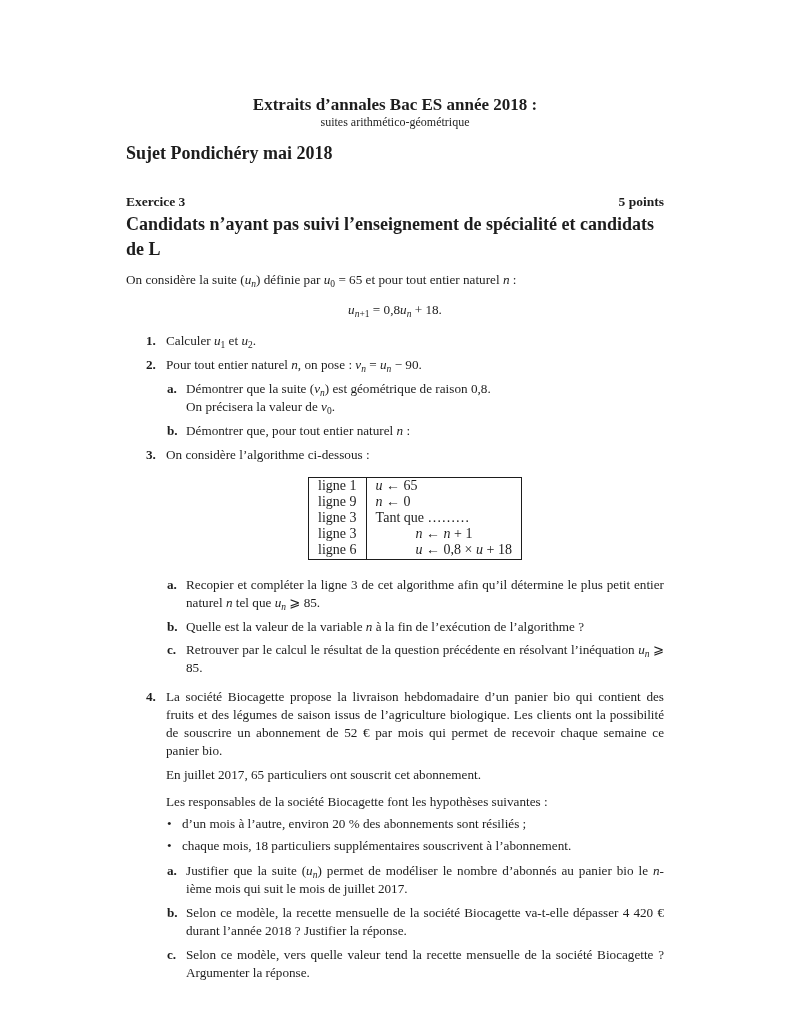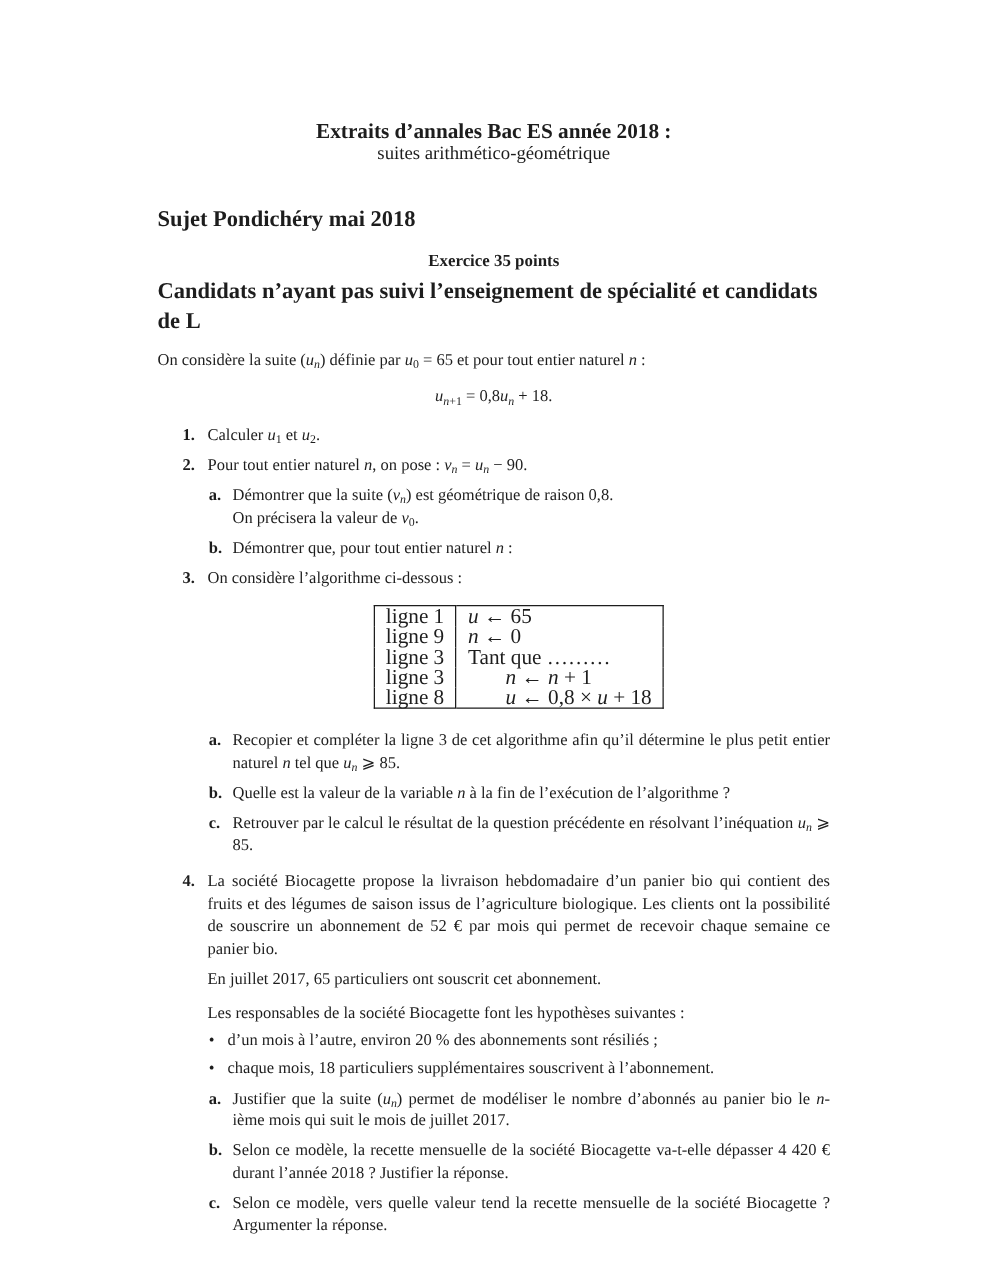"suites arithmético-géométrique" .title-l2 { font-size: 15px -> 12px }
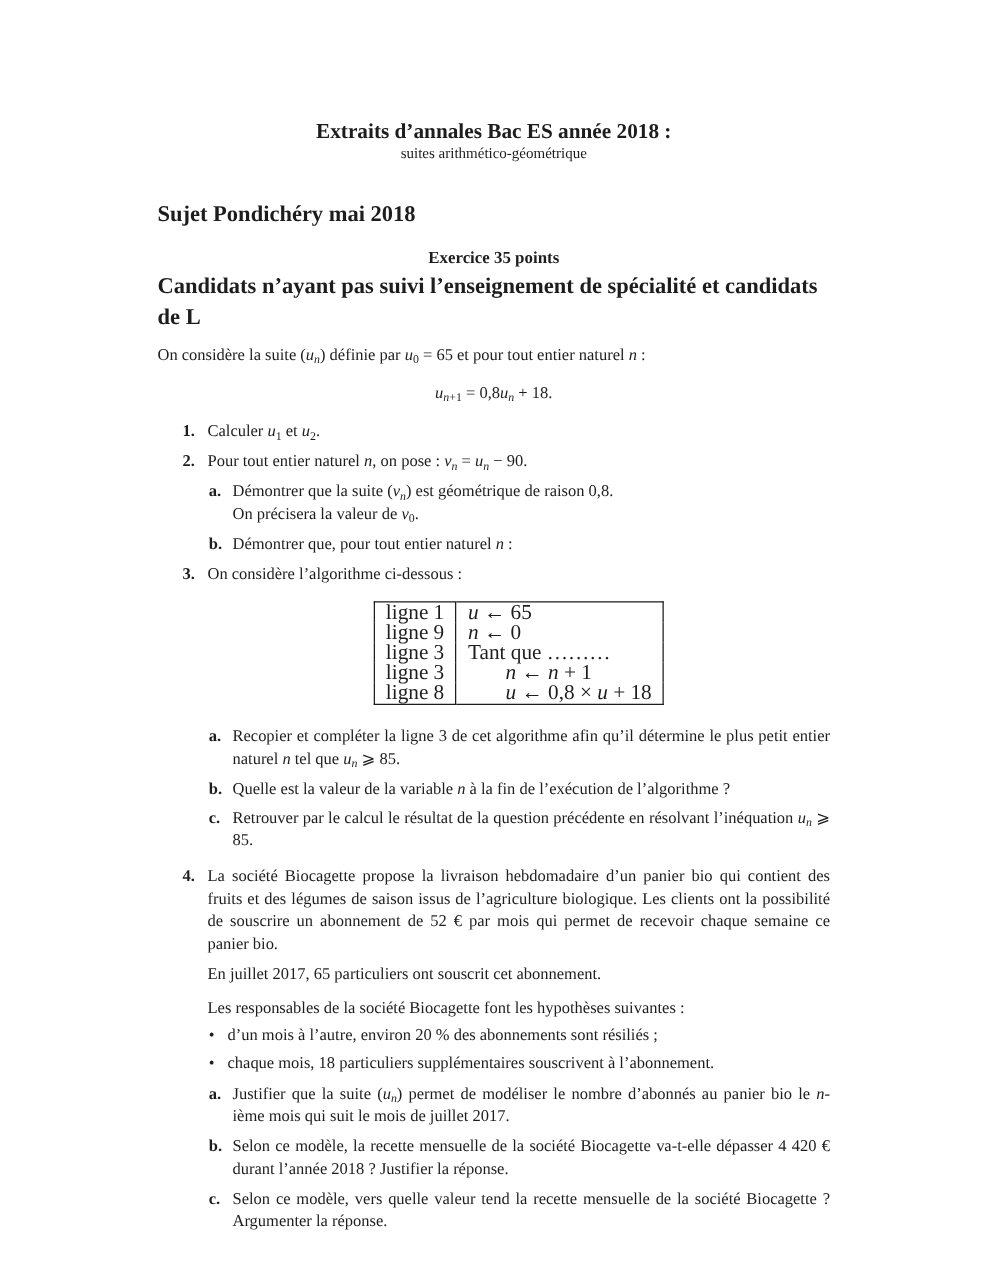"Sujet Pondichéry mai 2018" .sujet { margin-top: 30px -> 12px }
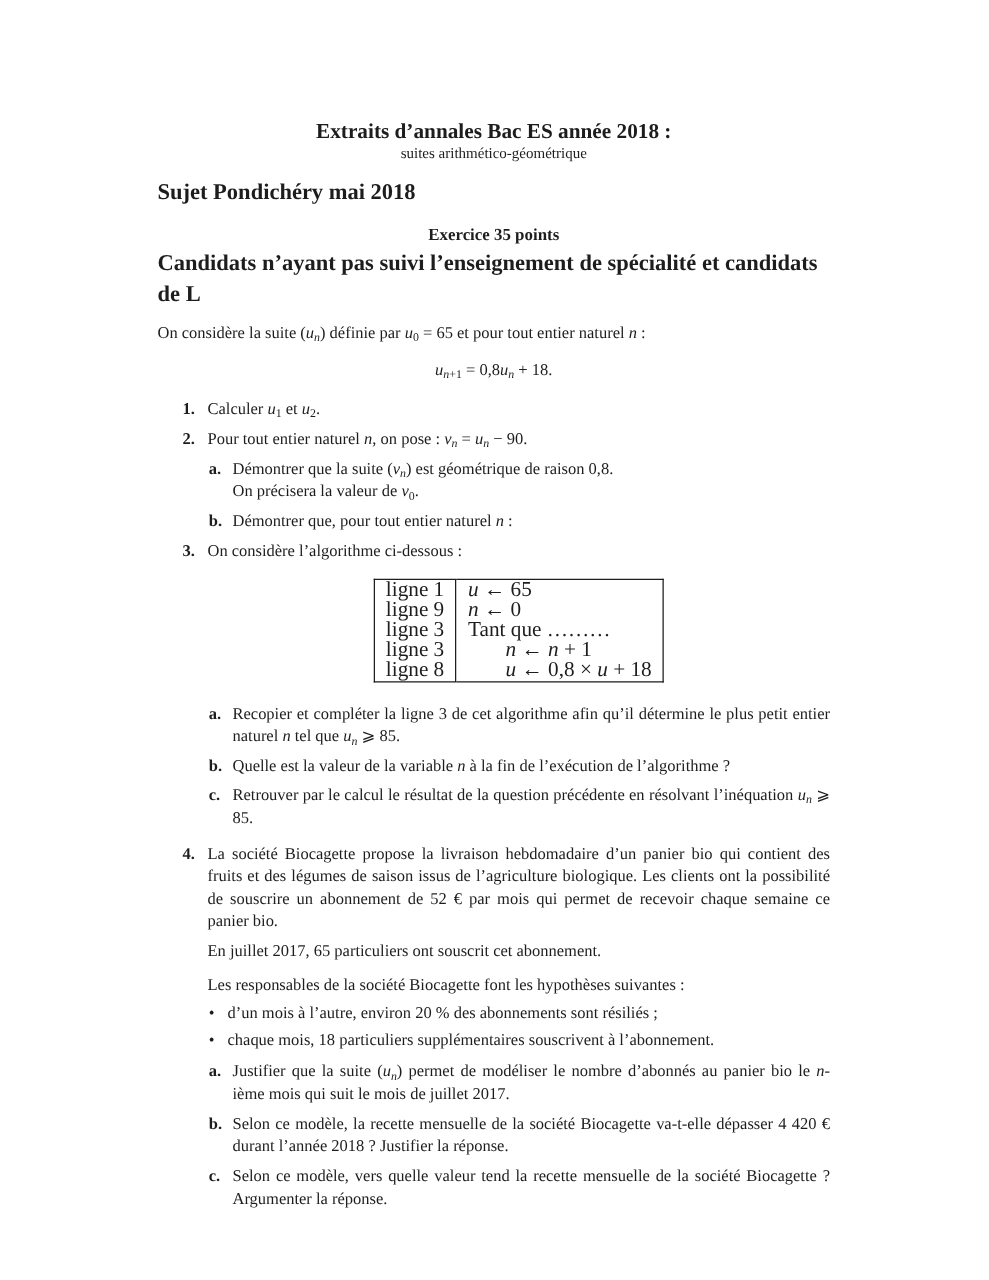"Exercice 3" .ex-row { justify-content: center -> space-between; margin-top: 13px -> 27px }
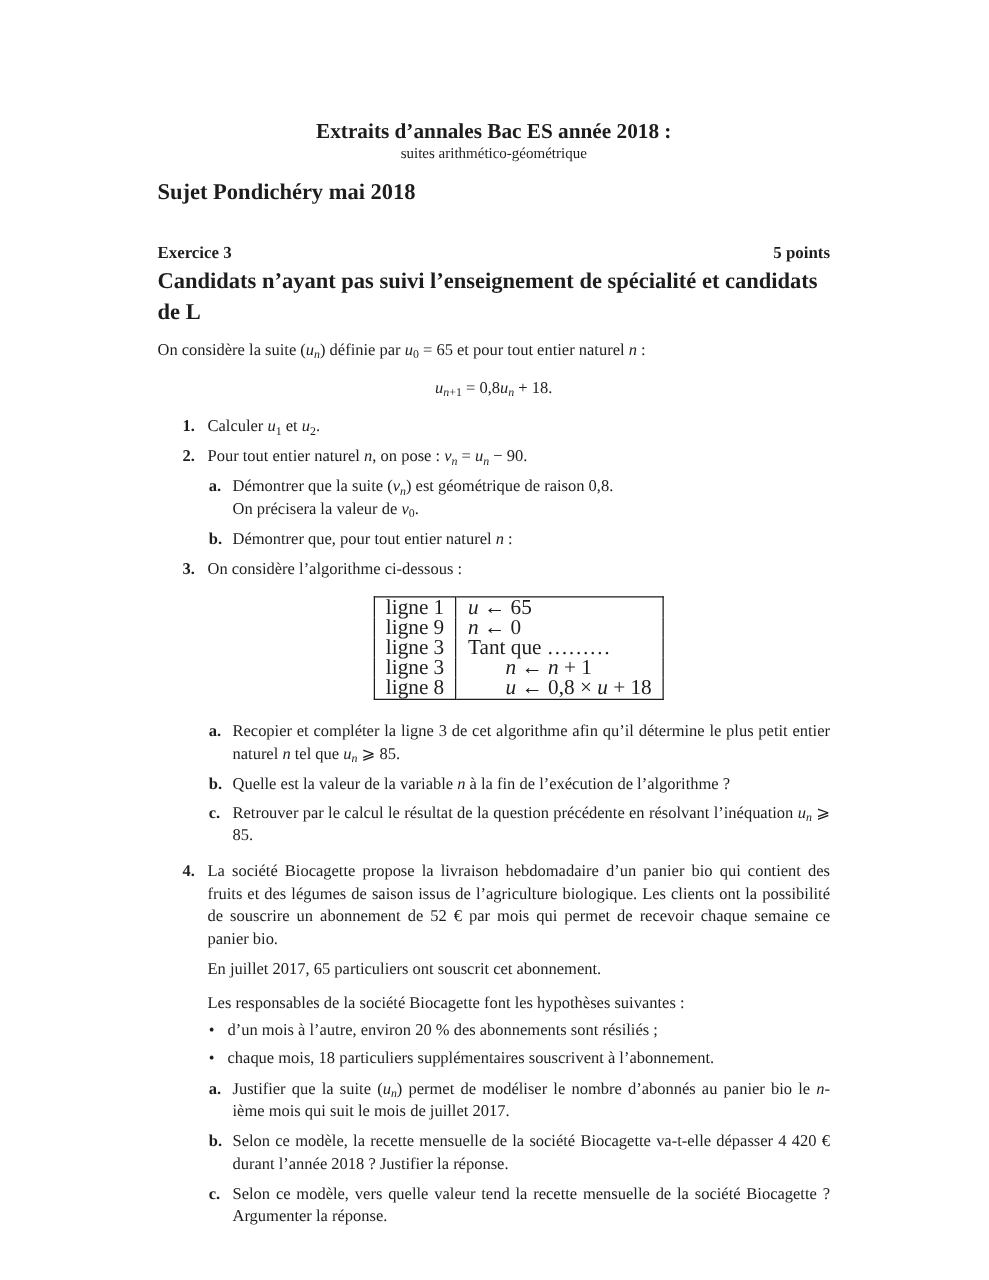"ligne 1" .algo { font-size: 17px -> 14px }
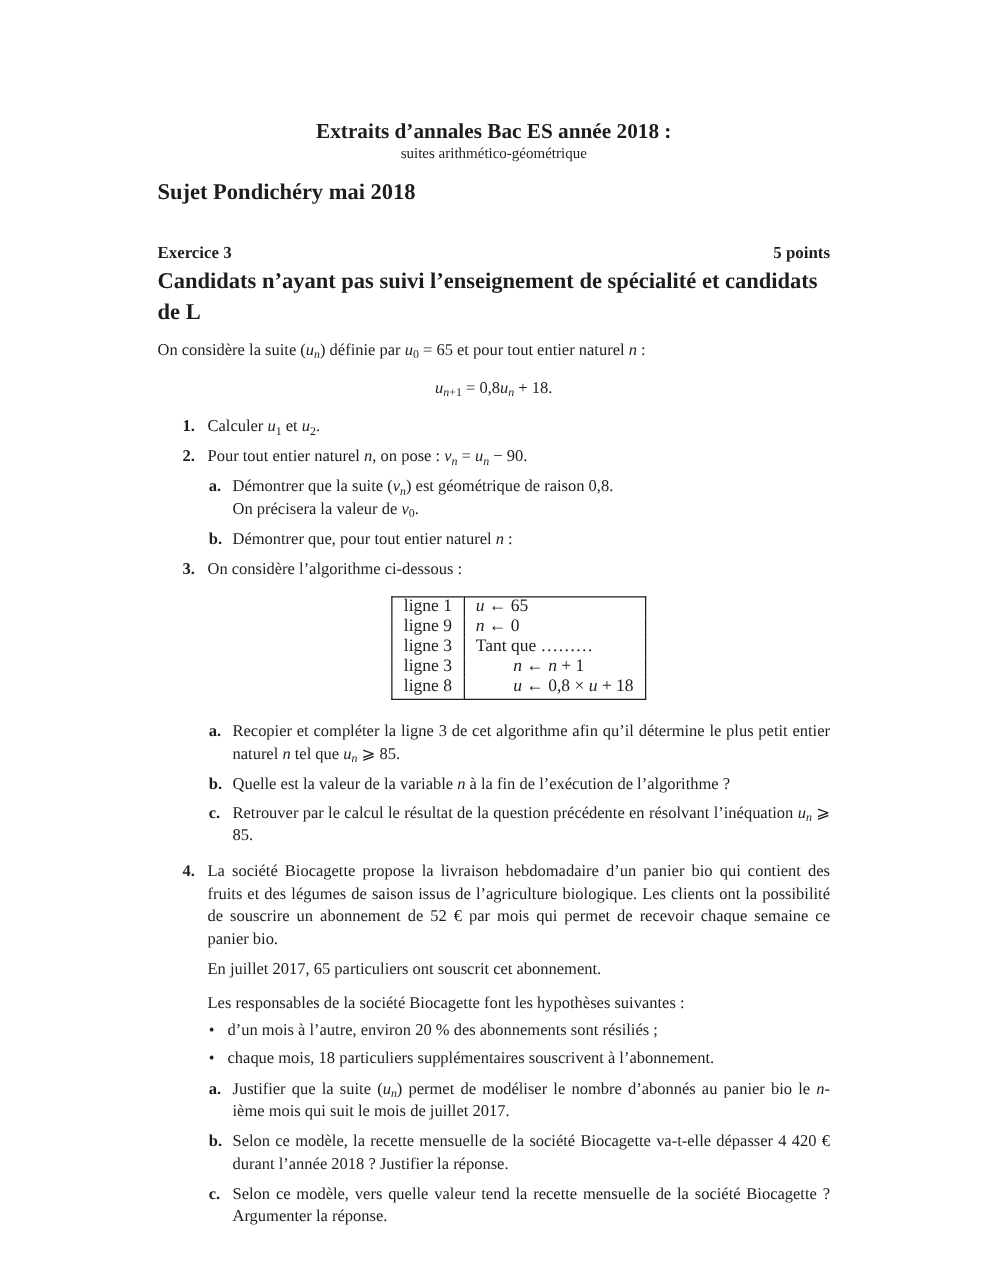"n ← n + 1" .algo td.code.ind { padding-left: 39px -> 49px }
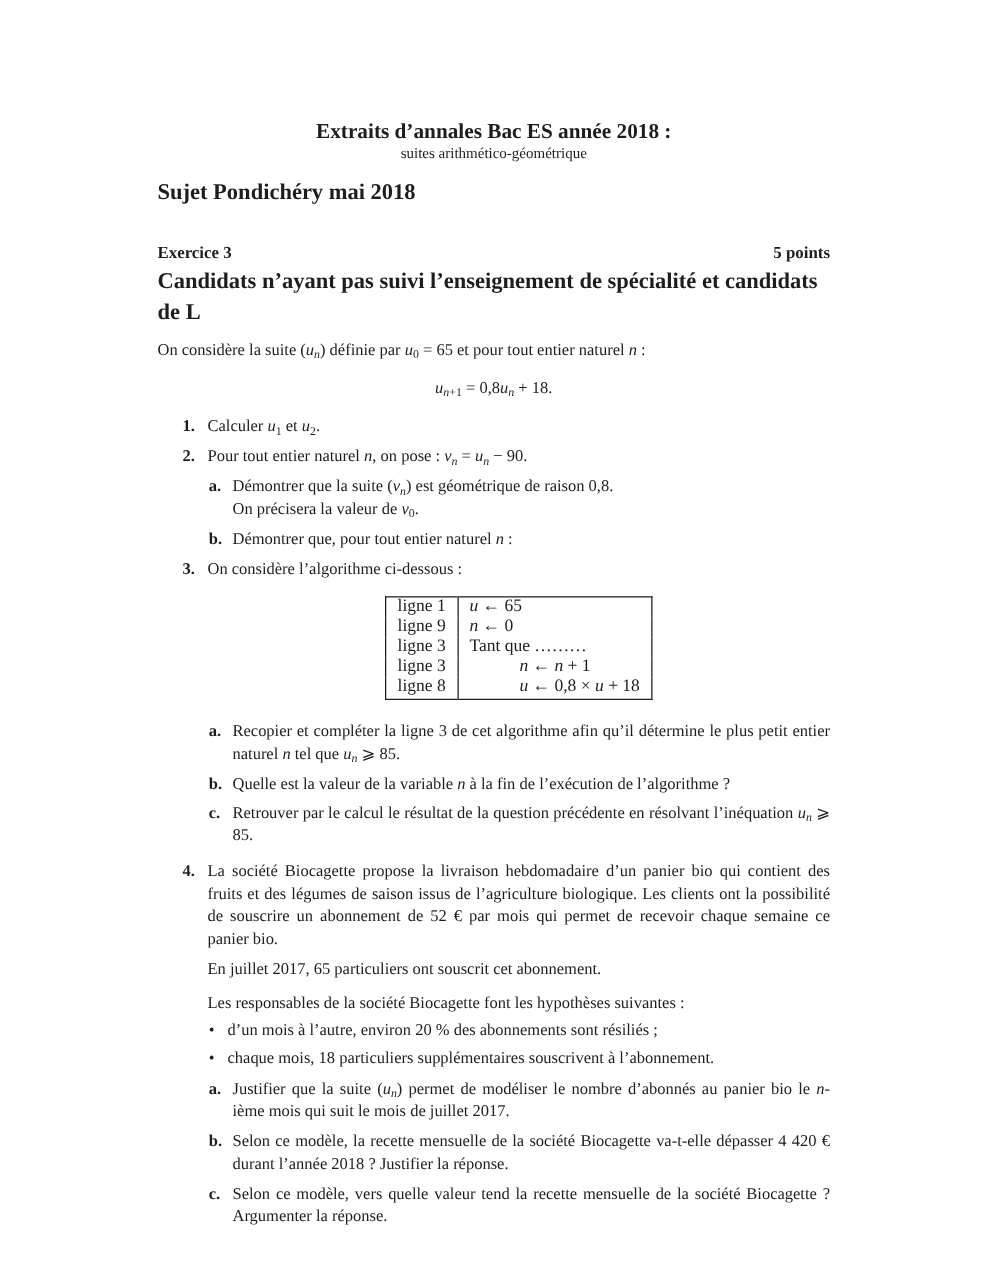"ligne 8" td.lineno { text: 8 -> 6 }
